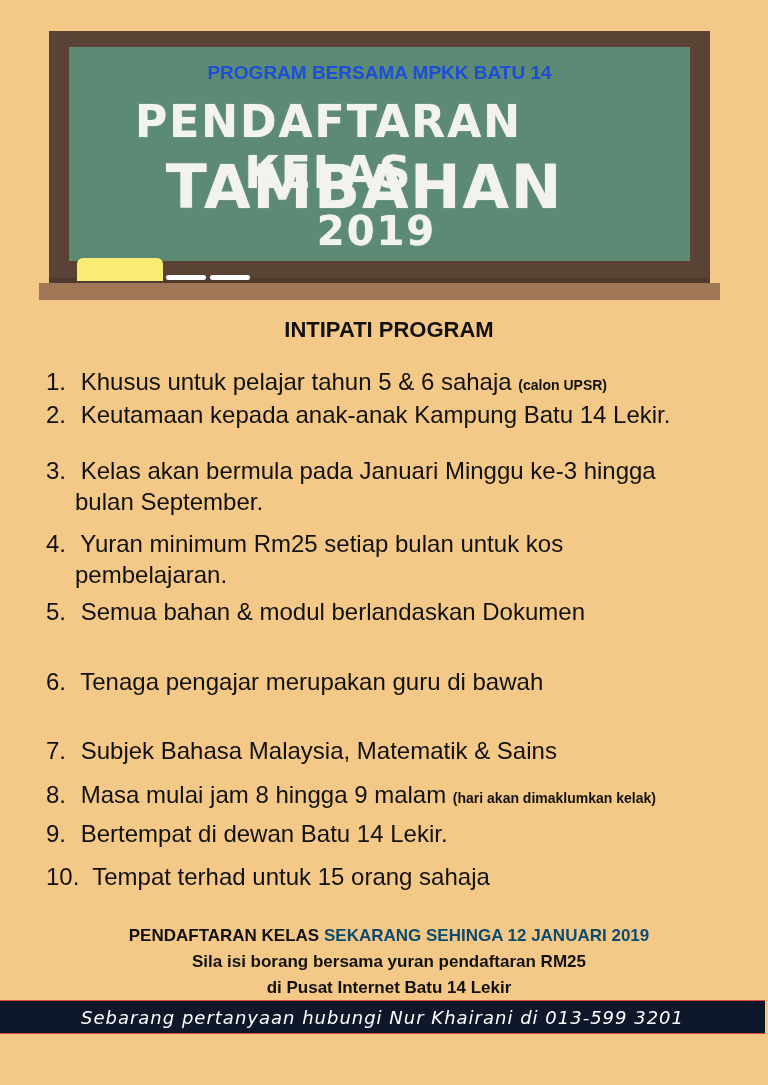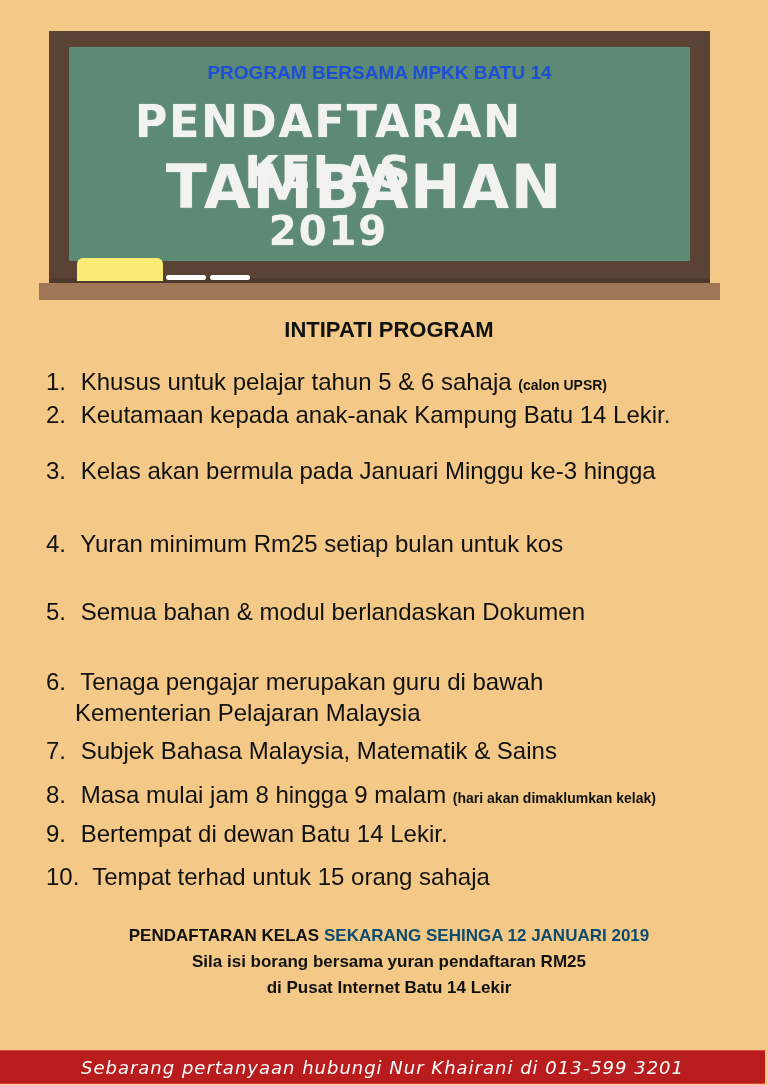"2019" .bt3 { padding-left: none -> 48px }
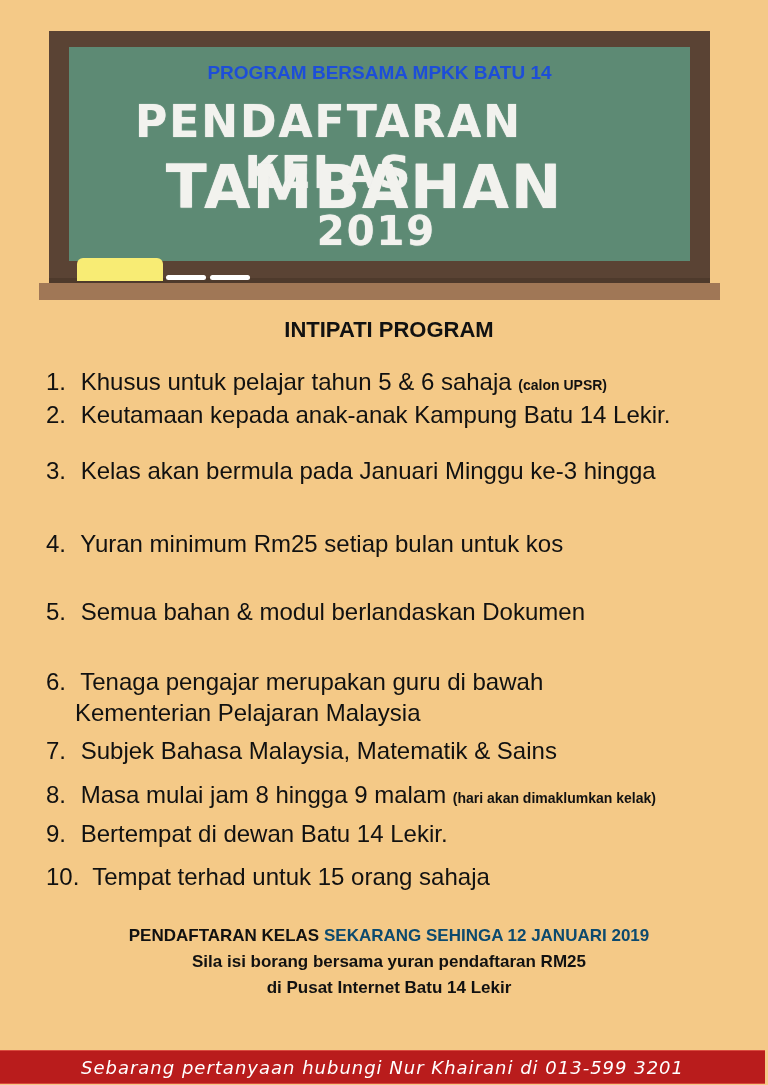"bulan September." span.wrap { html: none -> <span>bulan September.</span> }
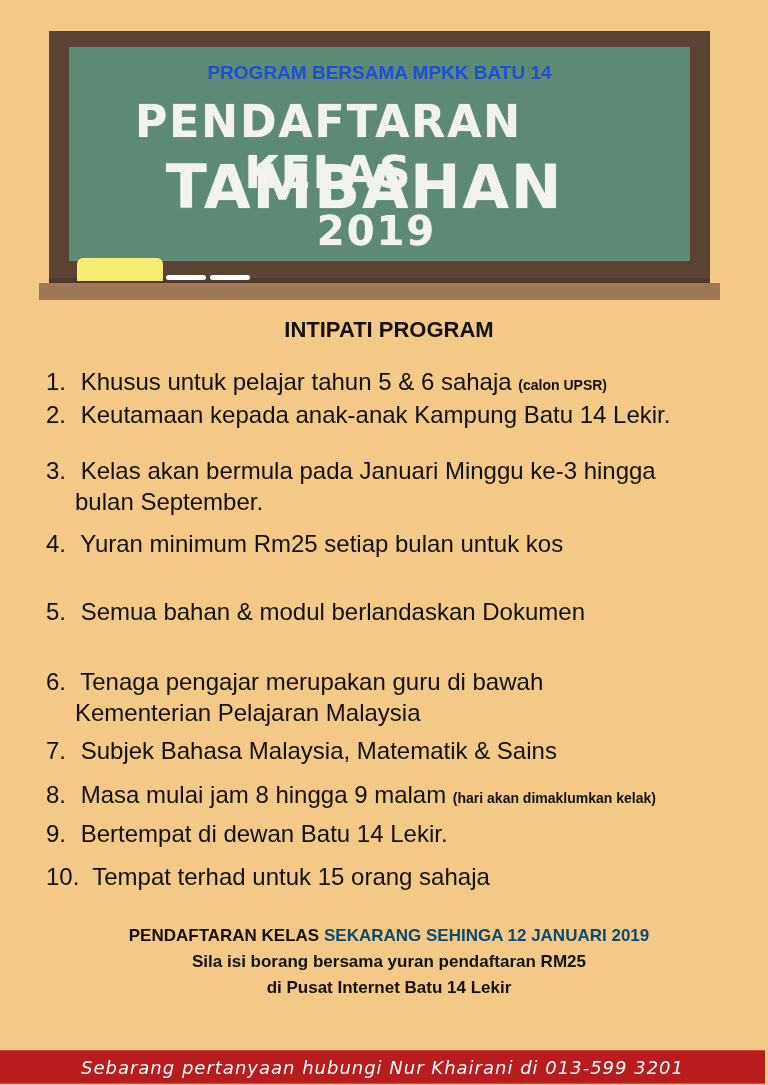"pembelajaran." span.wrap { html: none -> <span>pembelajaran.</span> }
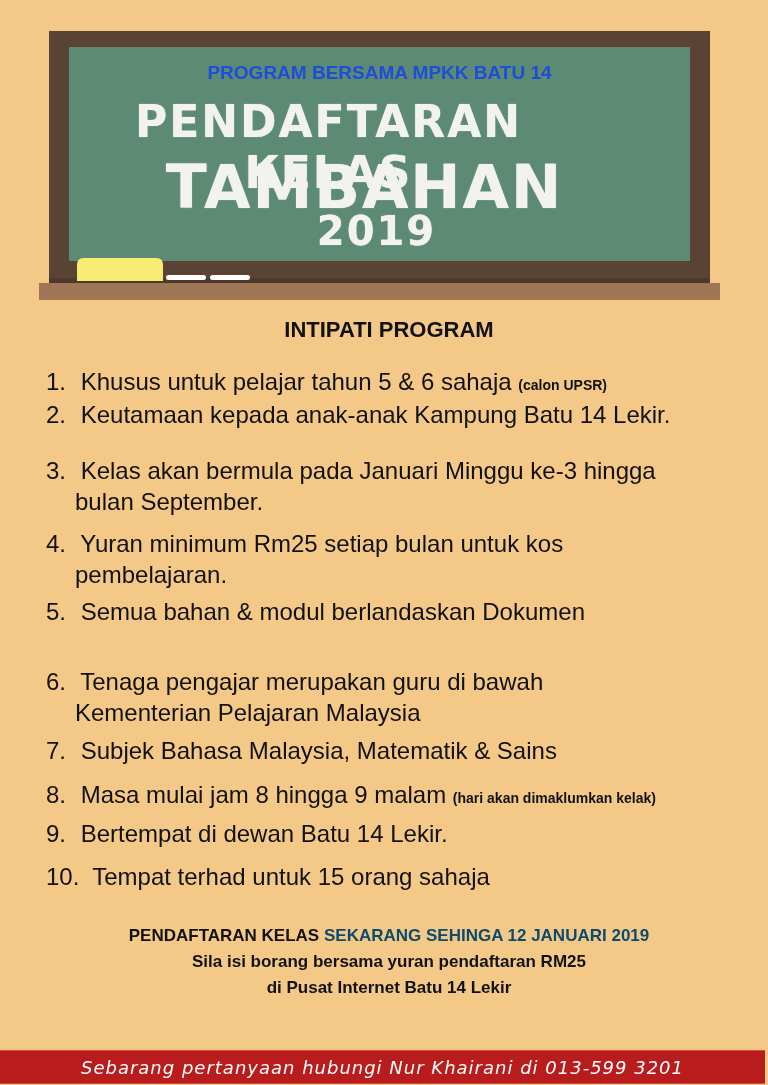"Kementerian Pelajaran Malaysia" span.wrap { html: <span>Kementerian Pelajaran Malaysia</span> -> none }
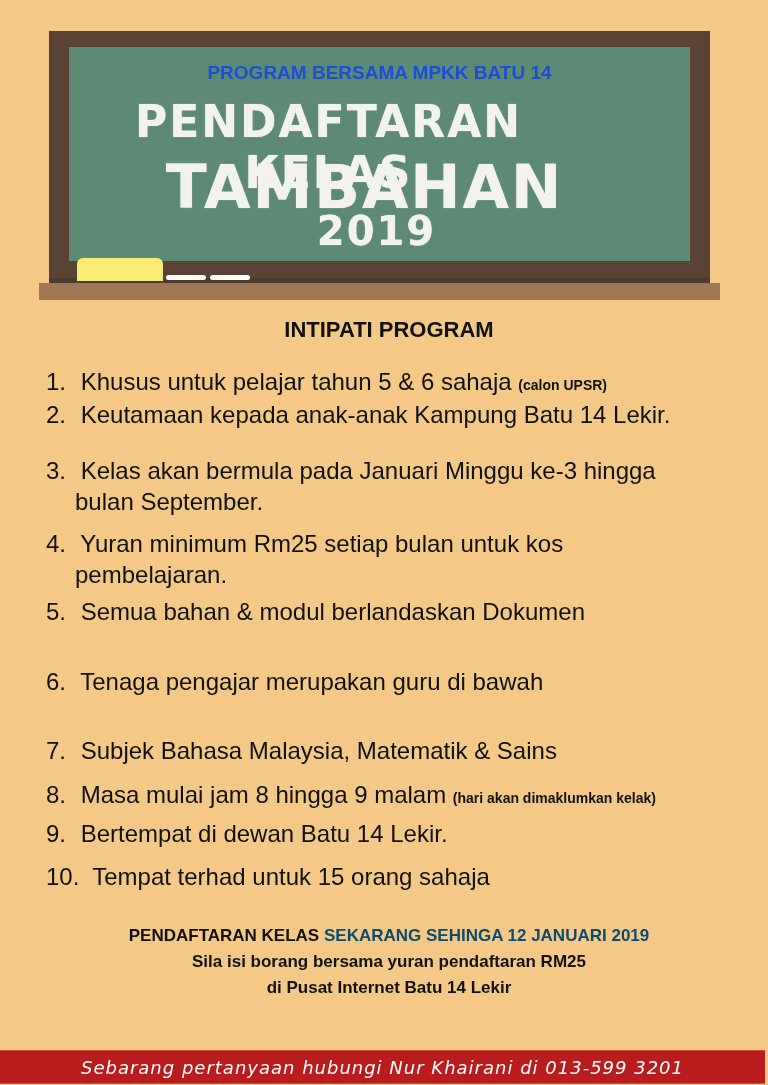"Sebarang pertanyaan hubungi Nur Khairani" .banner { background: #b91c1c -> #0f172a; top: 1050px -> 1000px }
